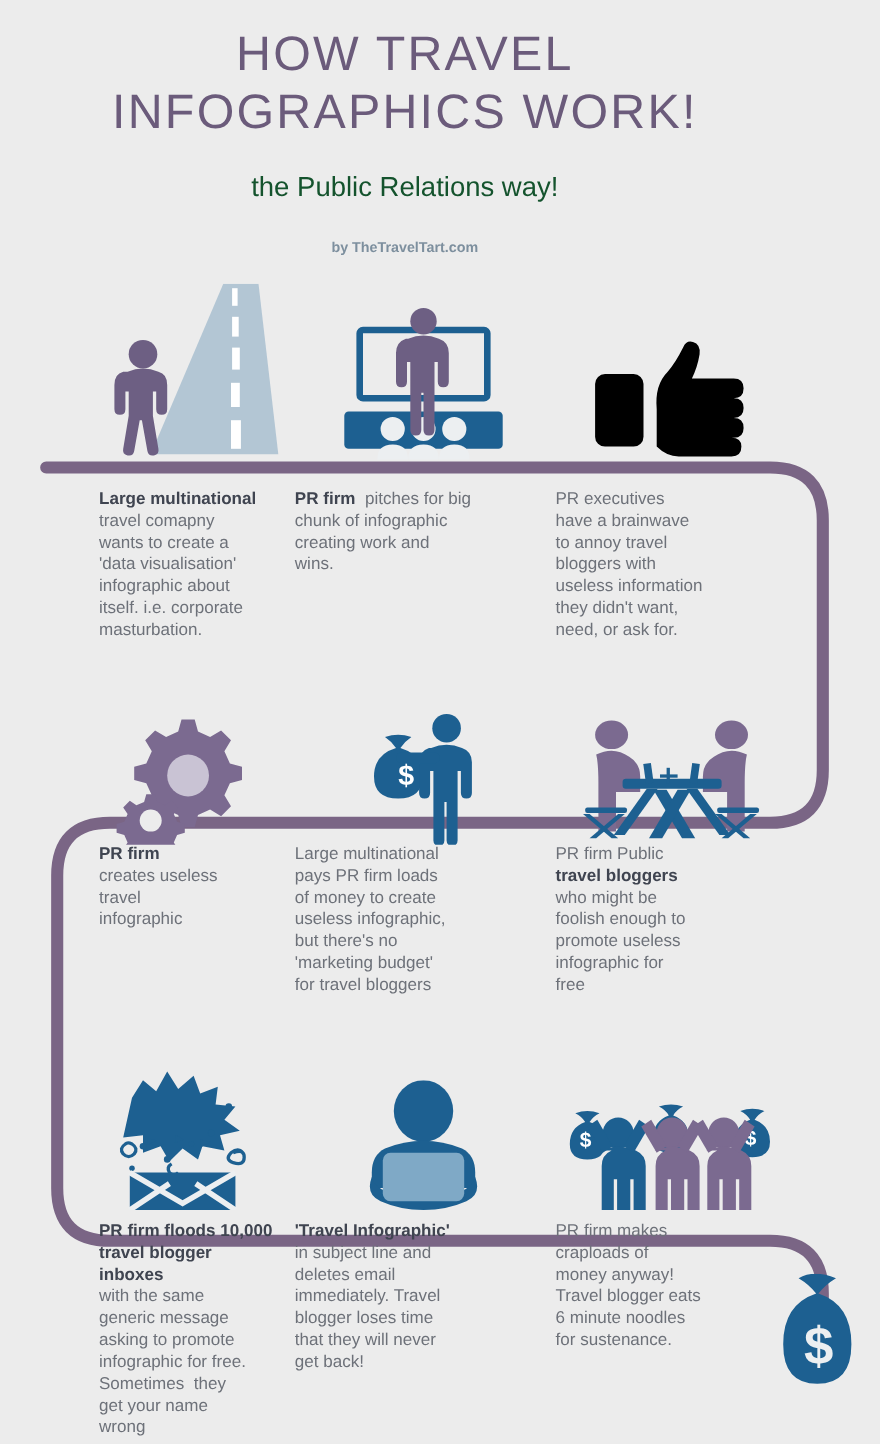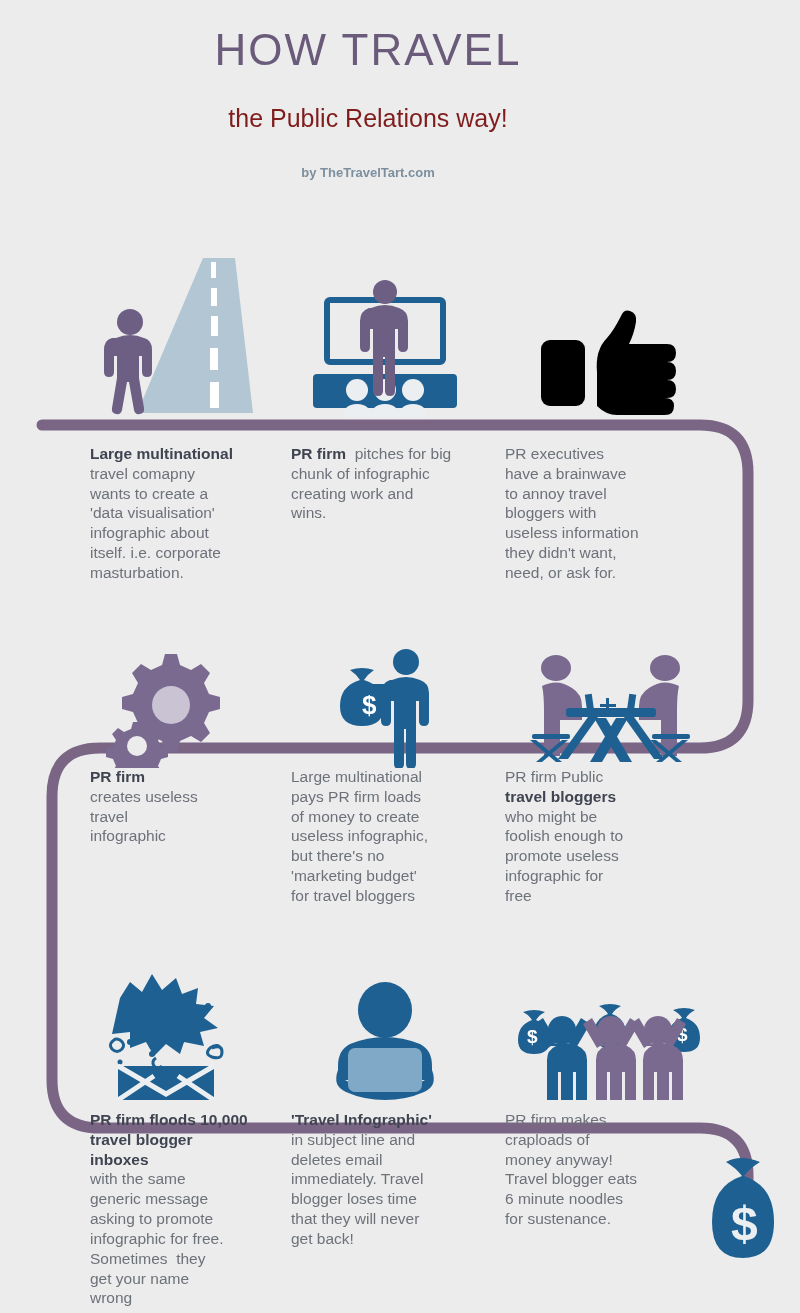"INFOGRAPHICS WORK!" span { html: none -> <span>INFOGRAPHICS WORK!</span> }
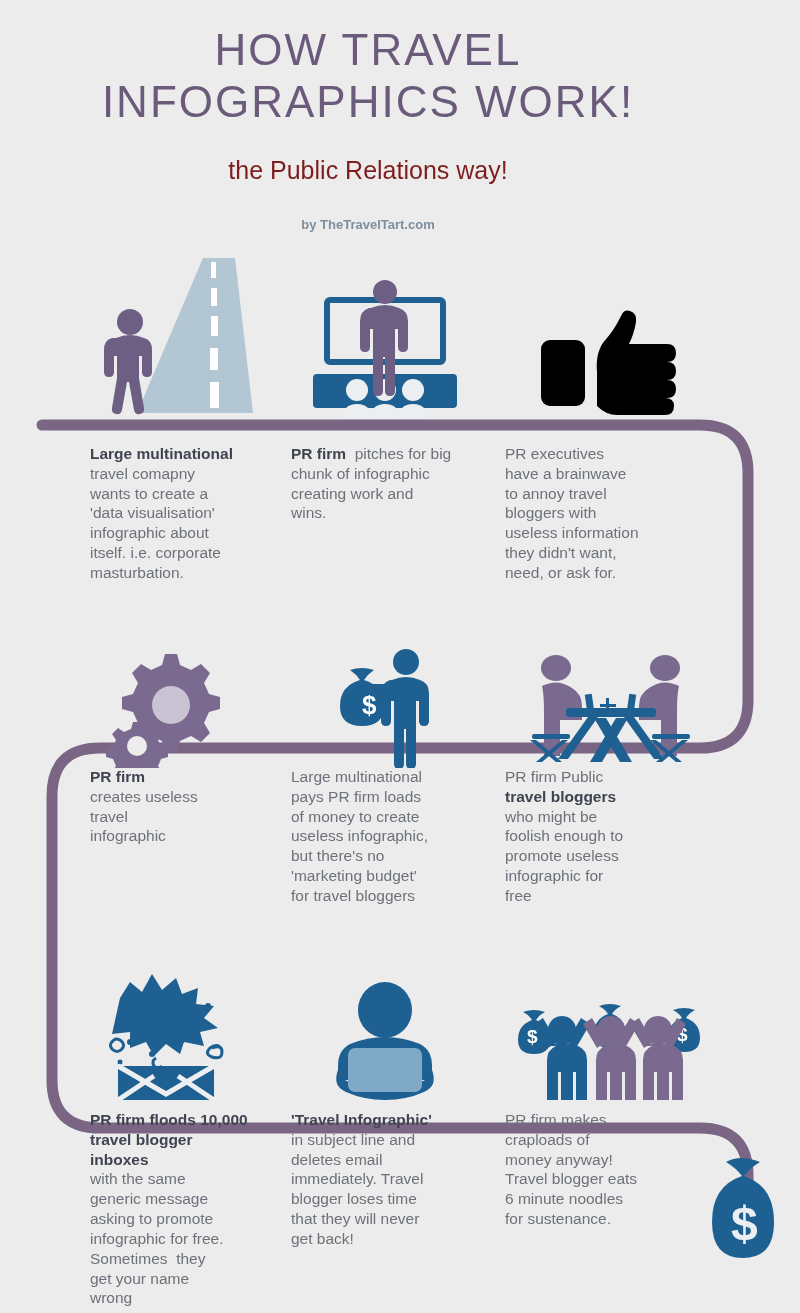"the Public Relations way!" .subtitle { color: #7f1d1d -> #14532d }
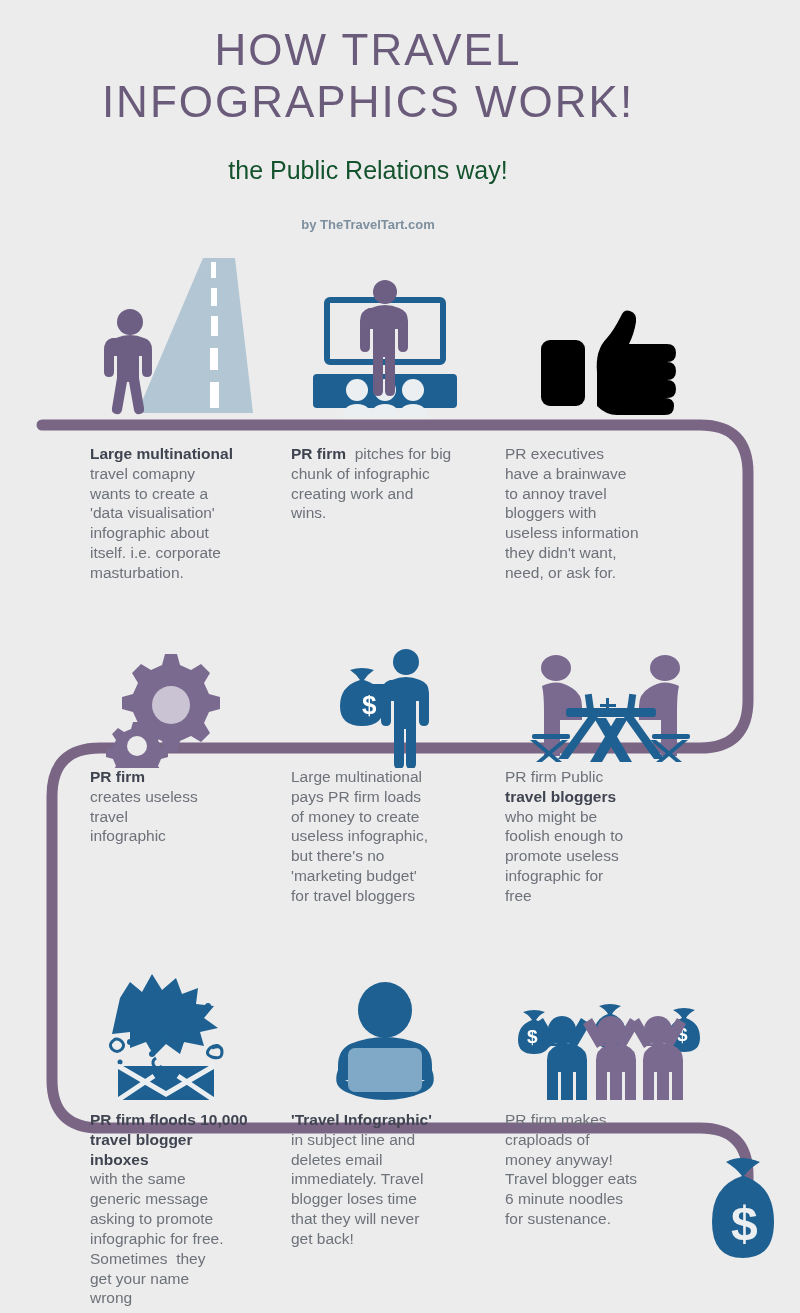"PR firm pitches for big" .tcol2 { left: 291px -> 268px }
